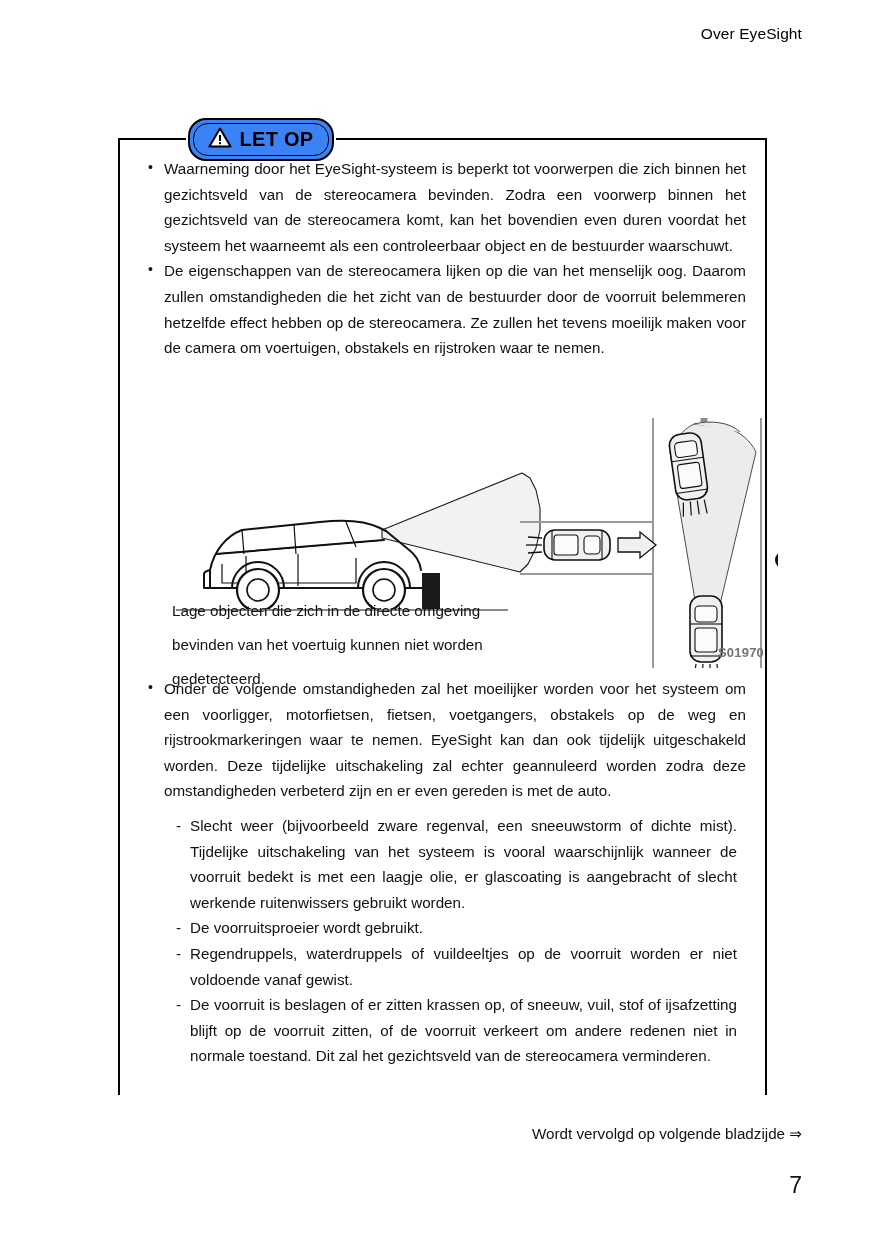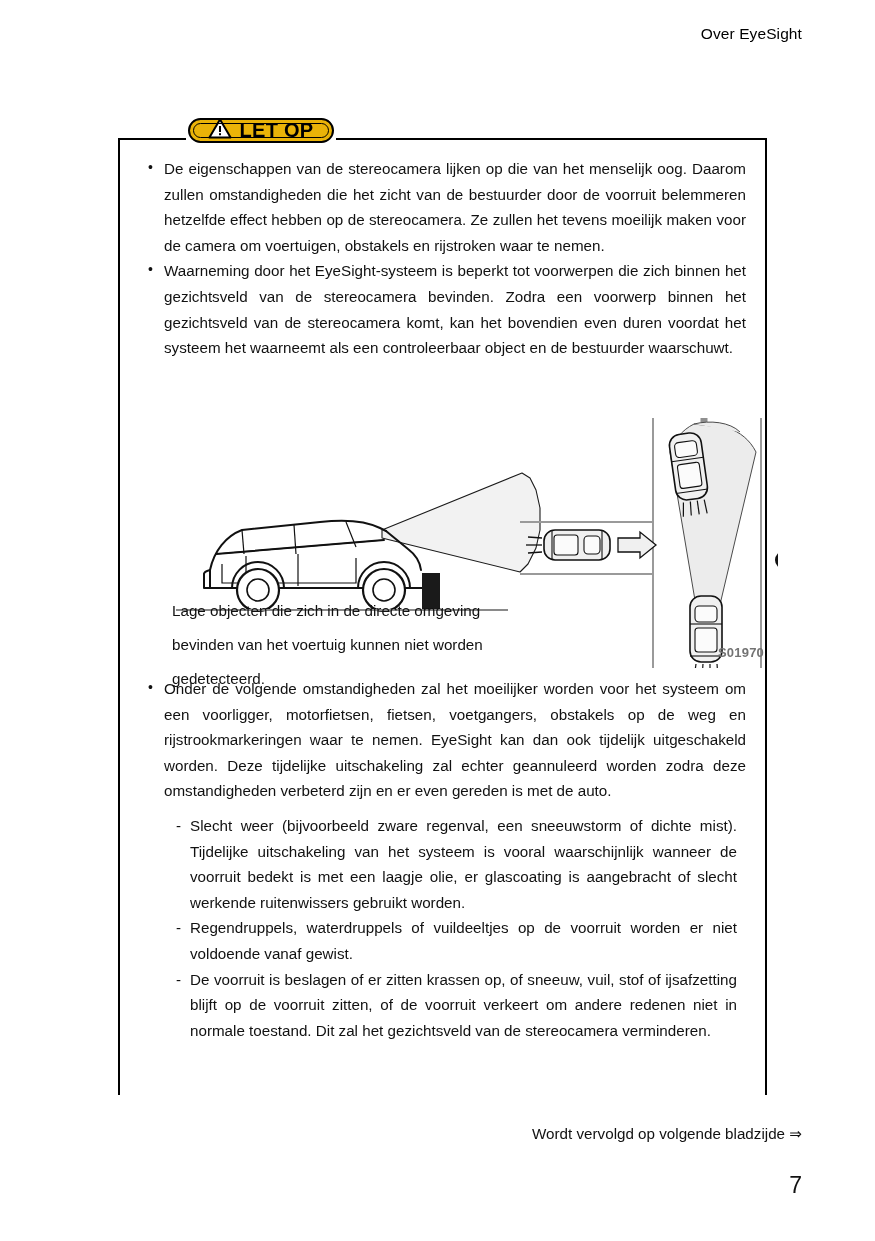"LET OP" .caution-badge { background: #eab308 -> #3b82f6; height: 25px -> 43px }
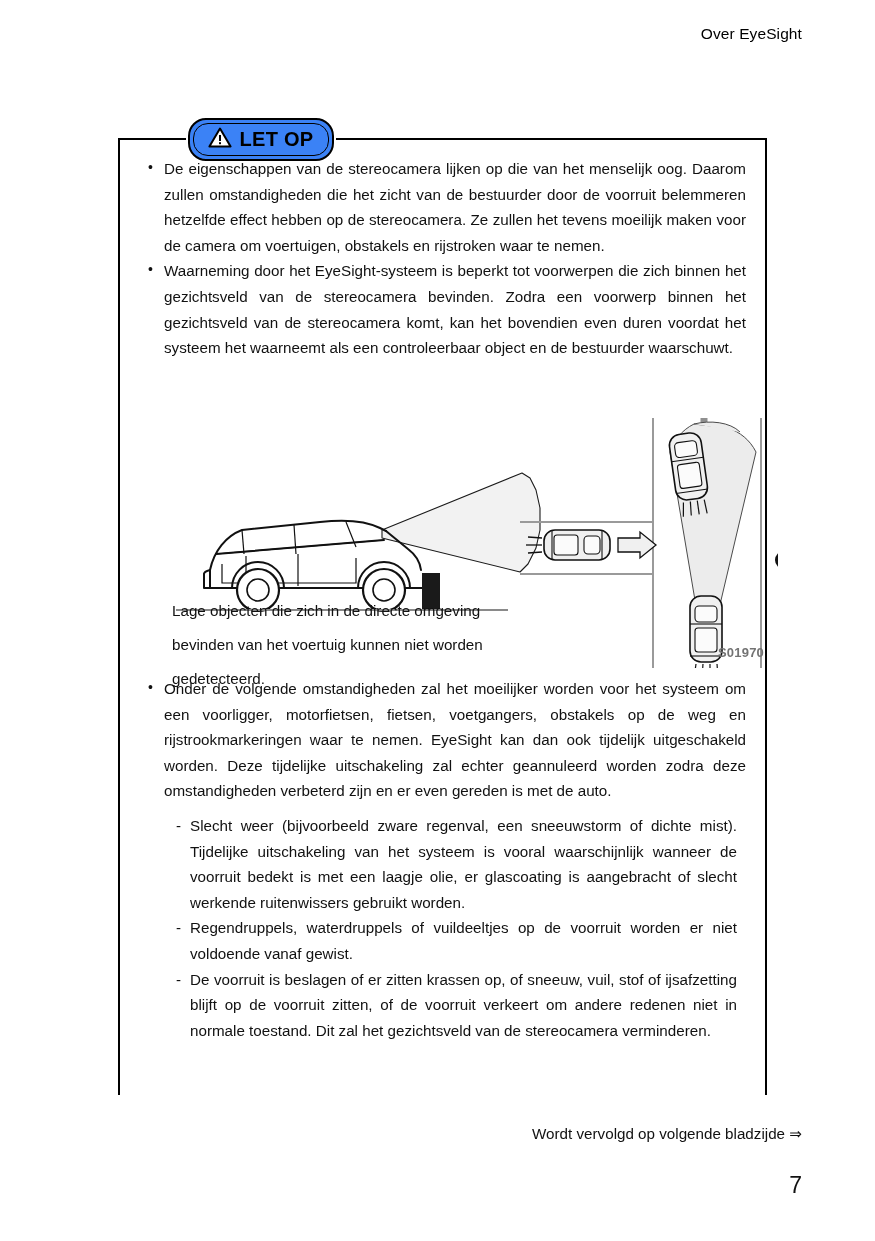"De eigenschappen van de stereocamera" li { order: before "Waarneming door het EyeSight-systeem is" -> after "Waarneming door het EyeSight-systeem is" }
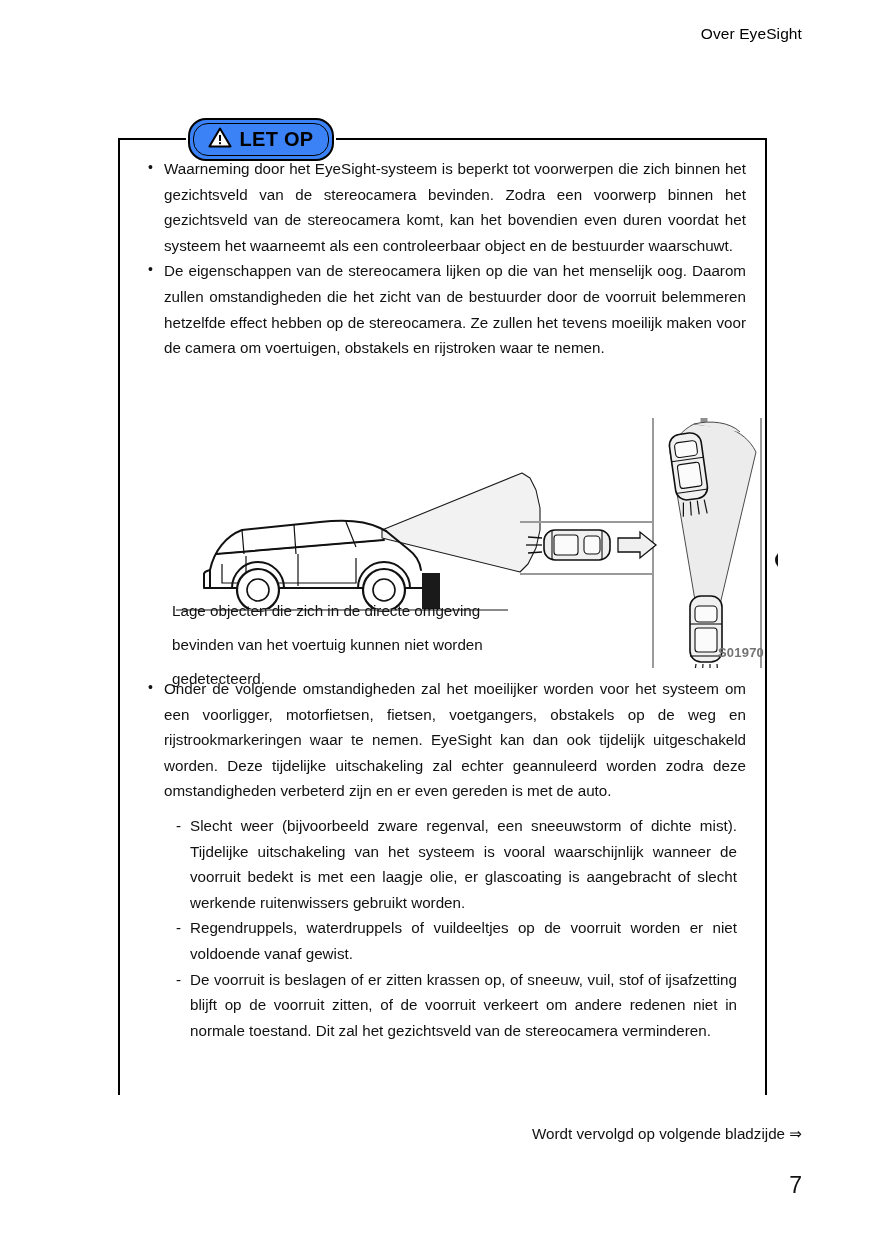"De voorruitsproeier wordt gebruikt." li { html: none -> <li>De voorruitsproeier wordt gebruikt.</li> }
